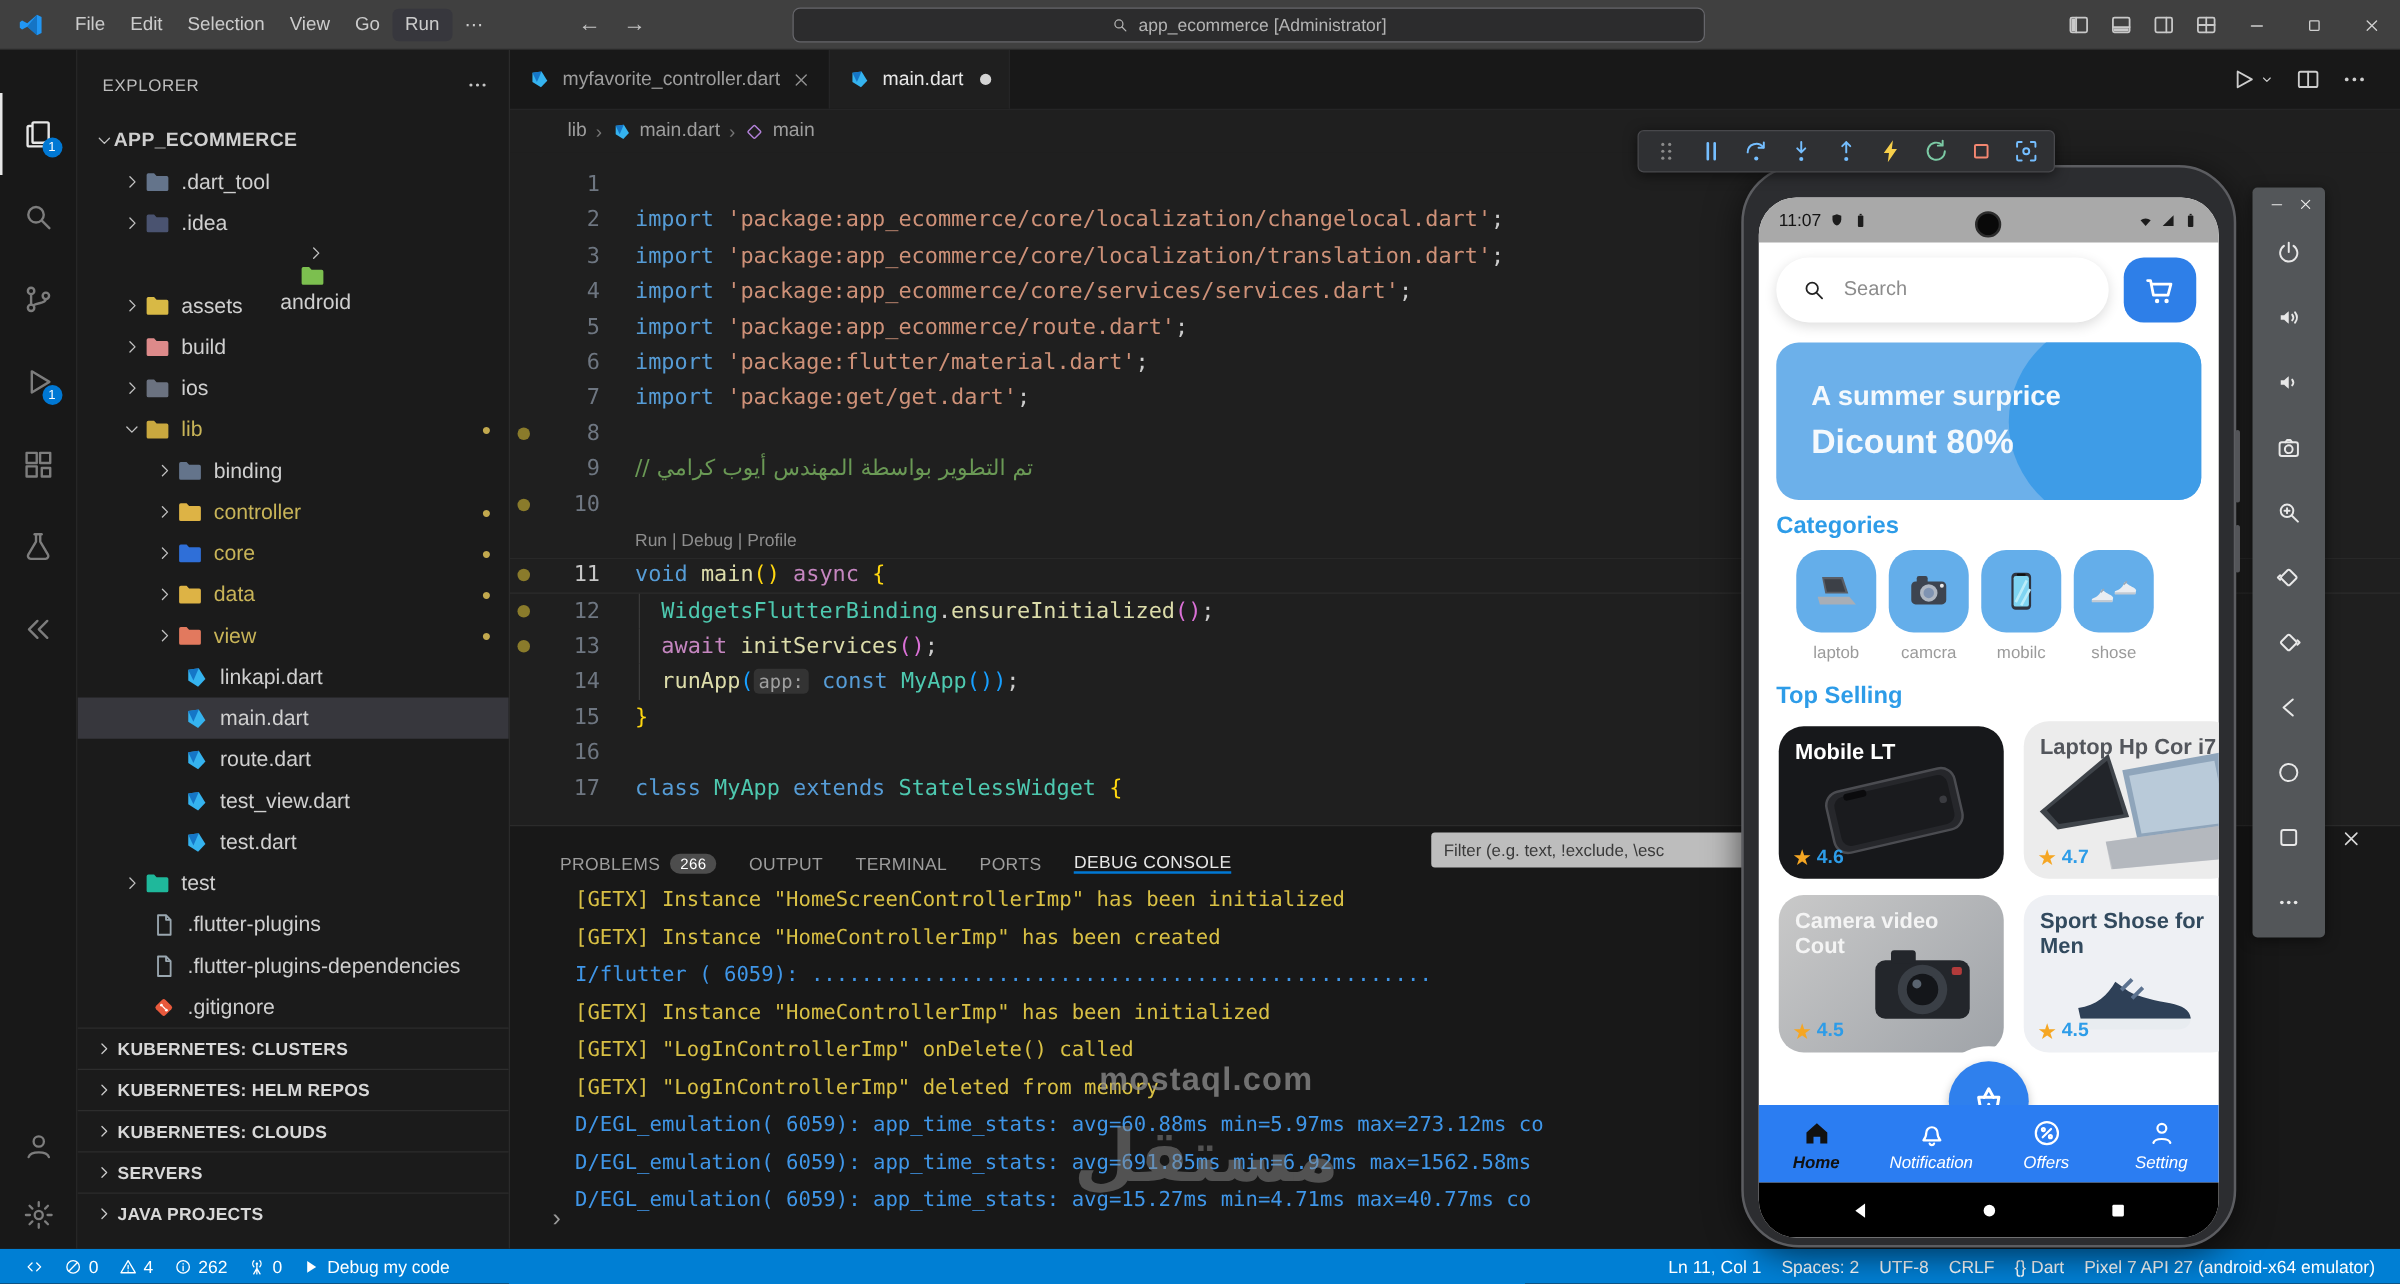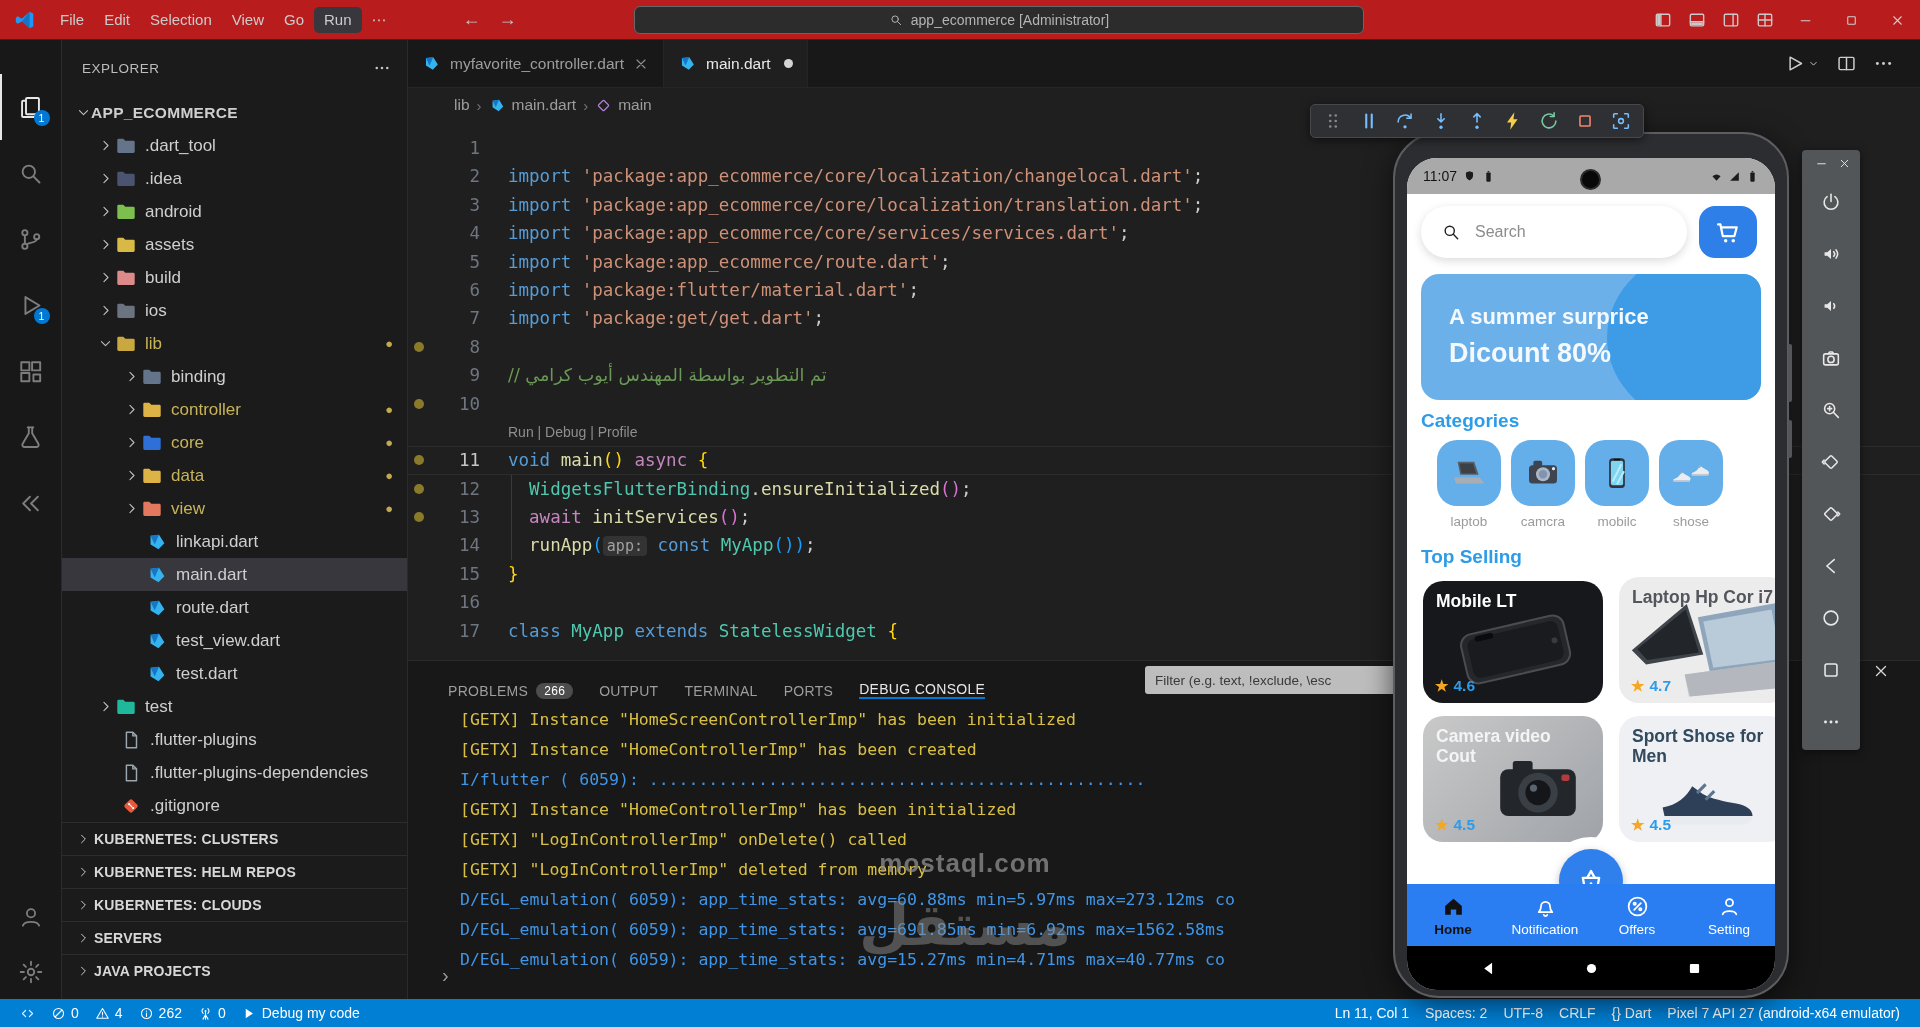"File" #titlebar { background: #b91c1c -> #404040 }
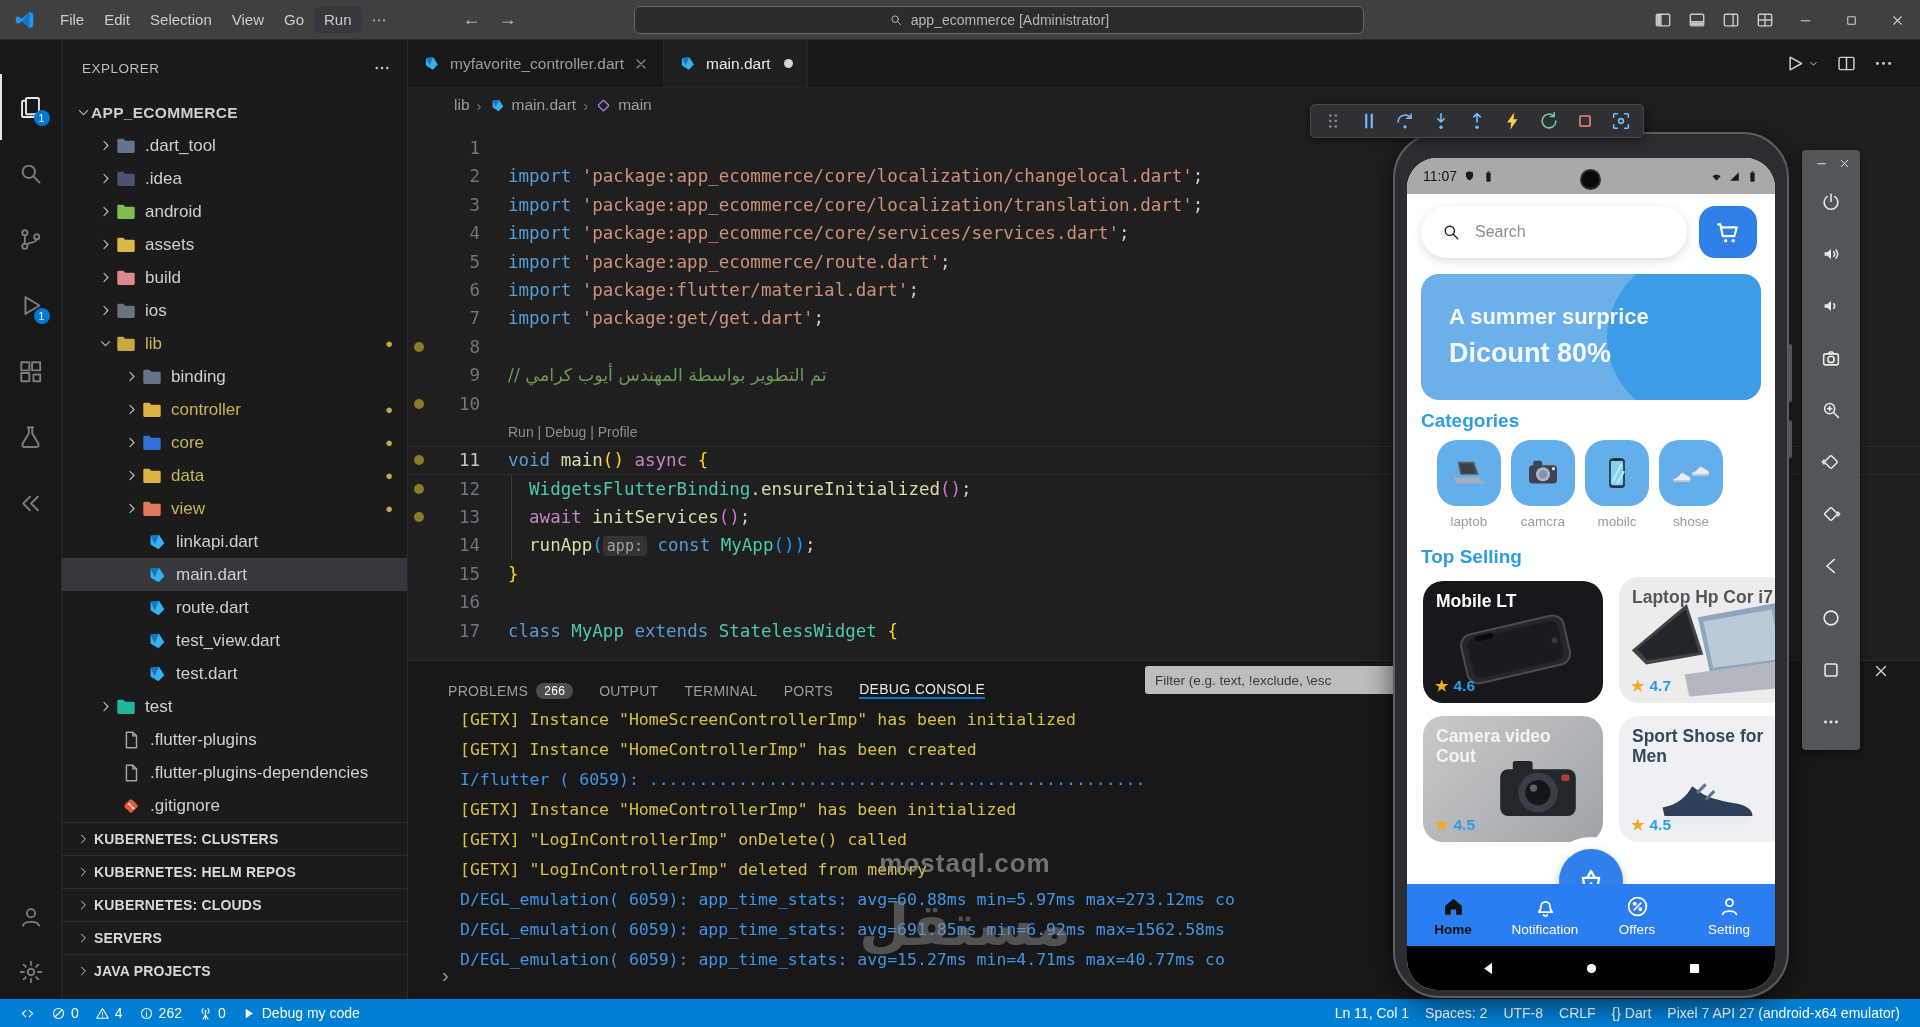"android" div.trow { flex-direction: none -> column }
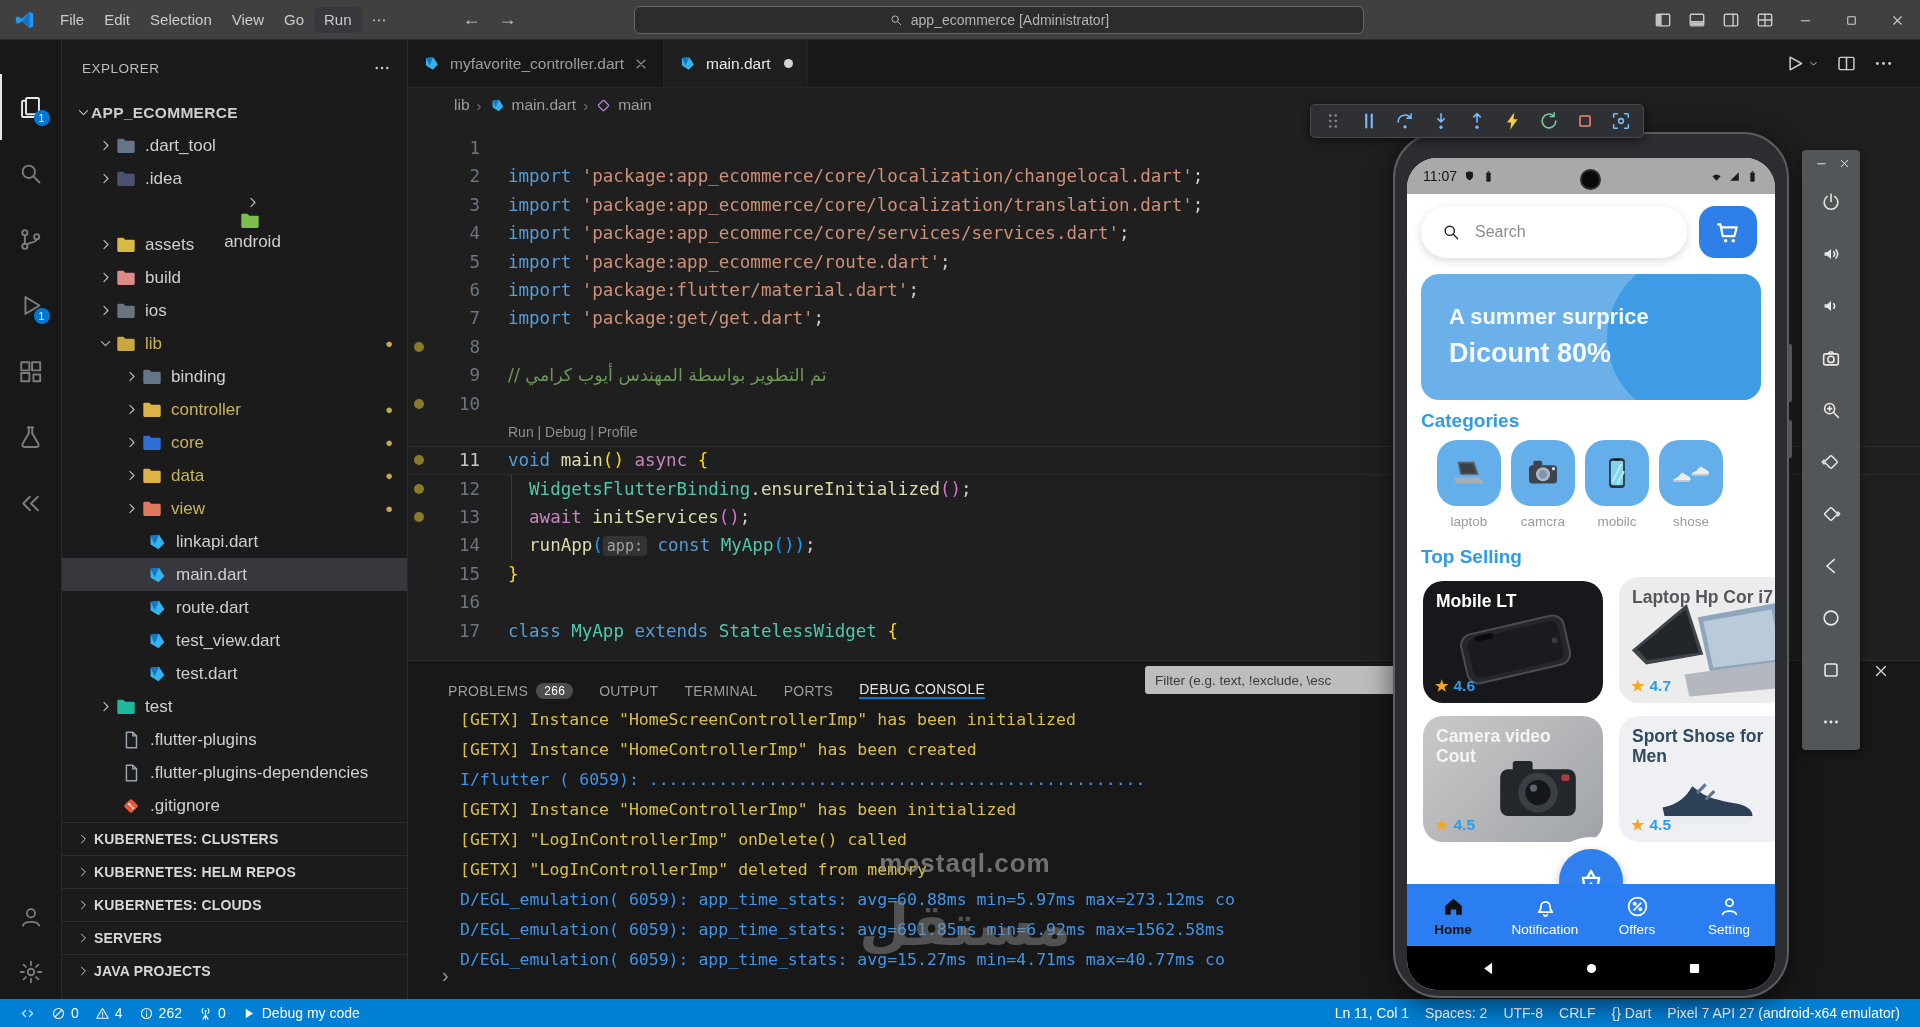"Home" #emu-nav { font-style: none -> italic }
